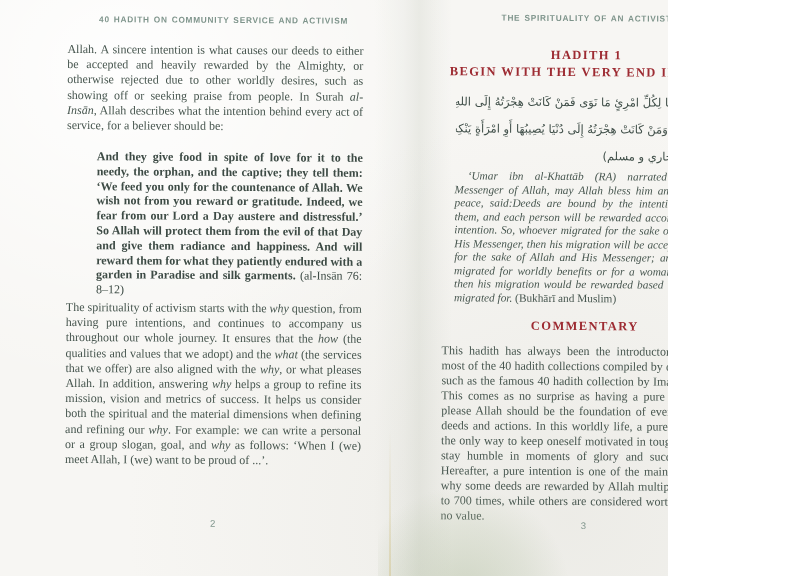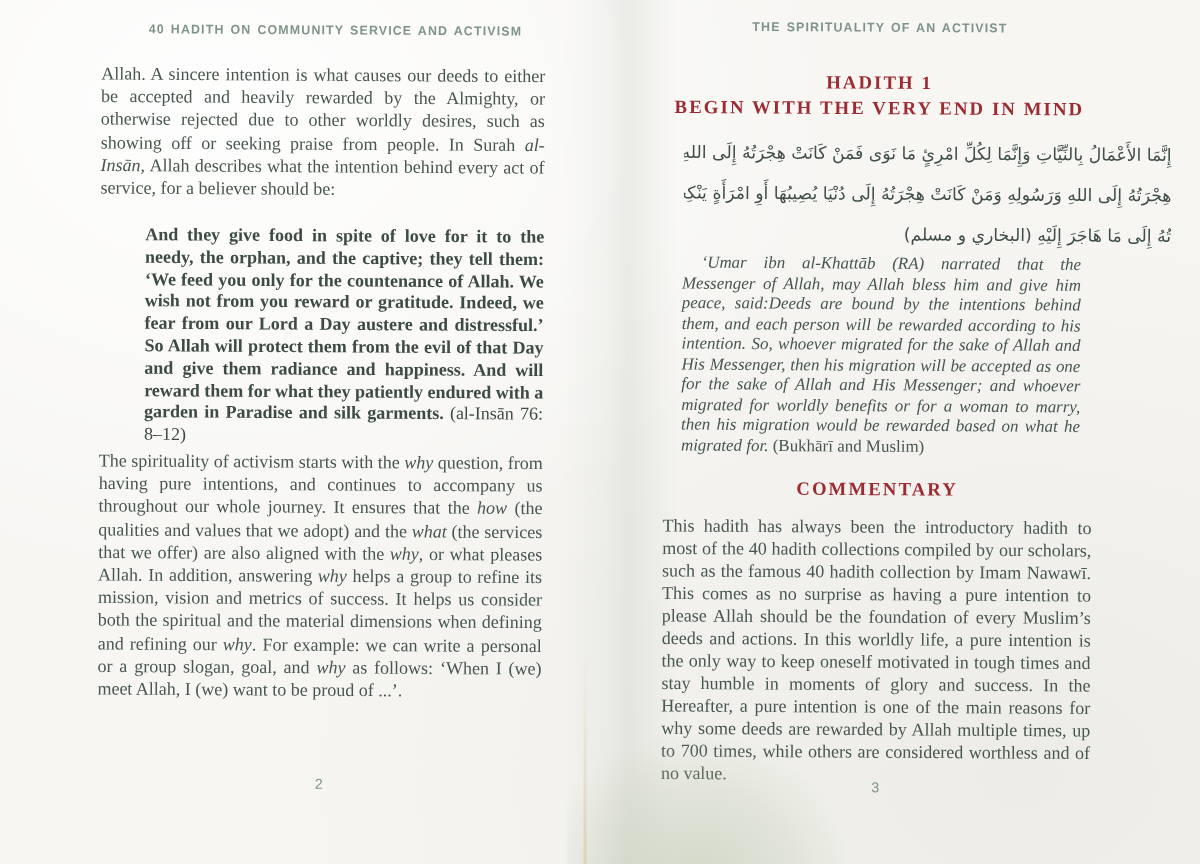"40 HADITH ON COMMUNITY SERVICE" .stage { width: 800px -> 668px }
